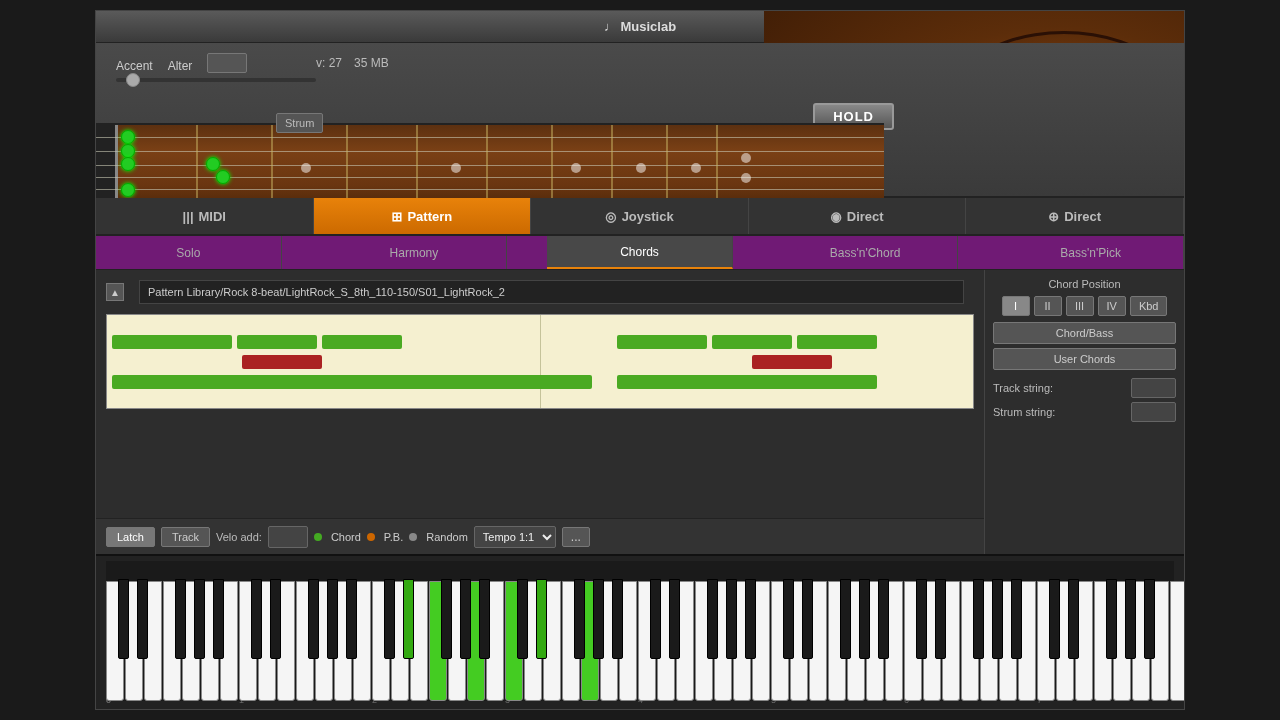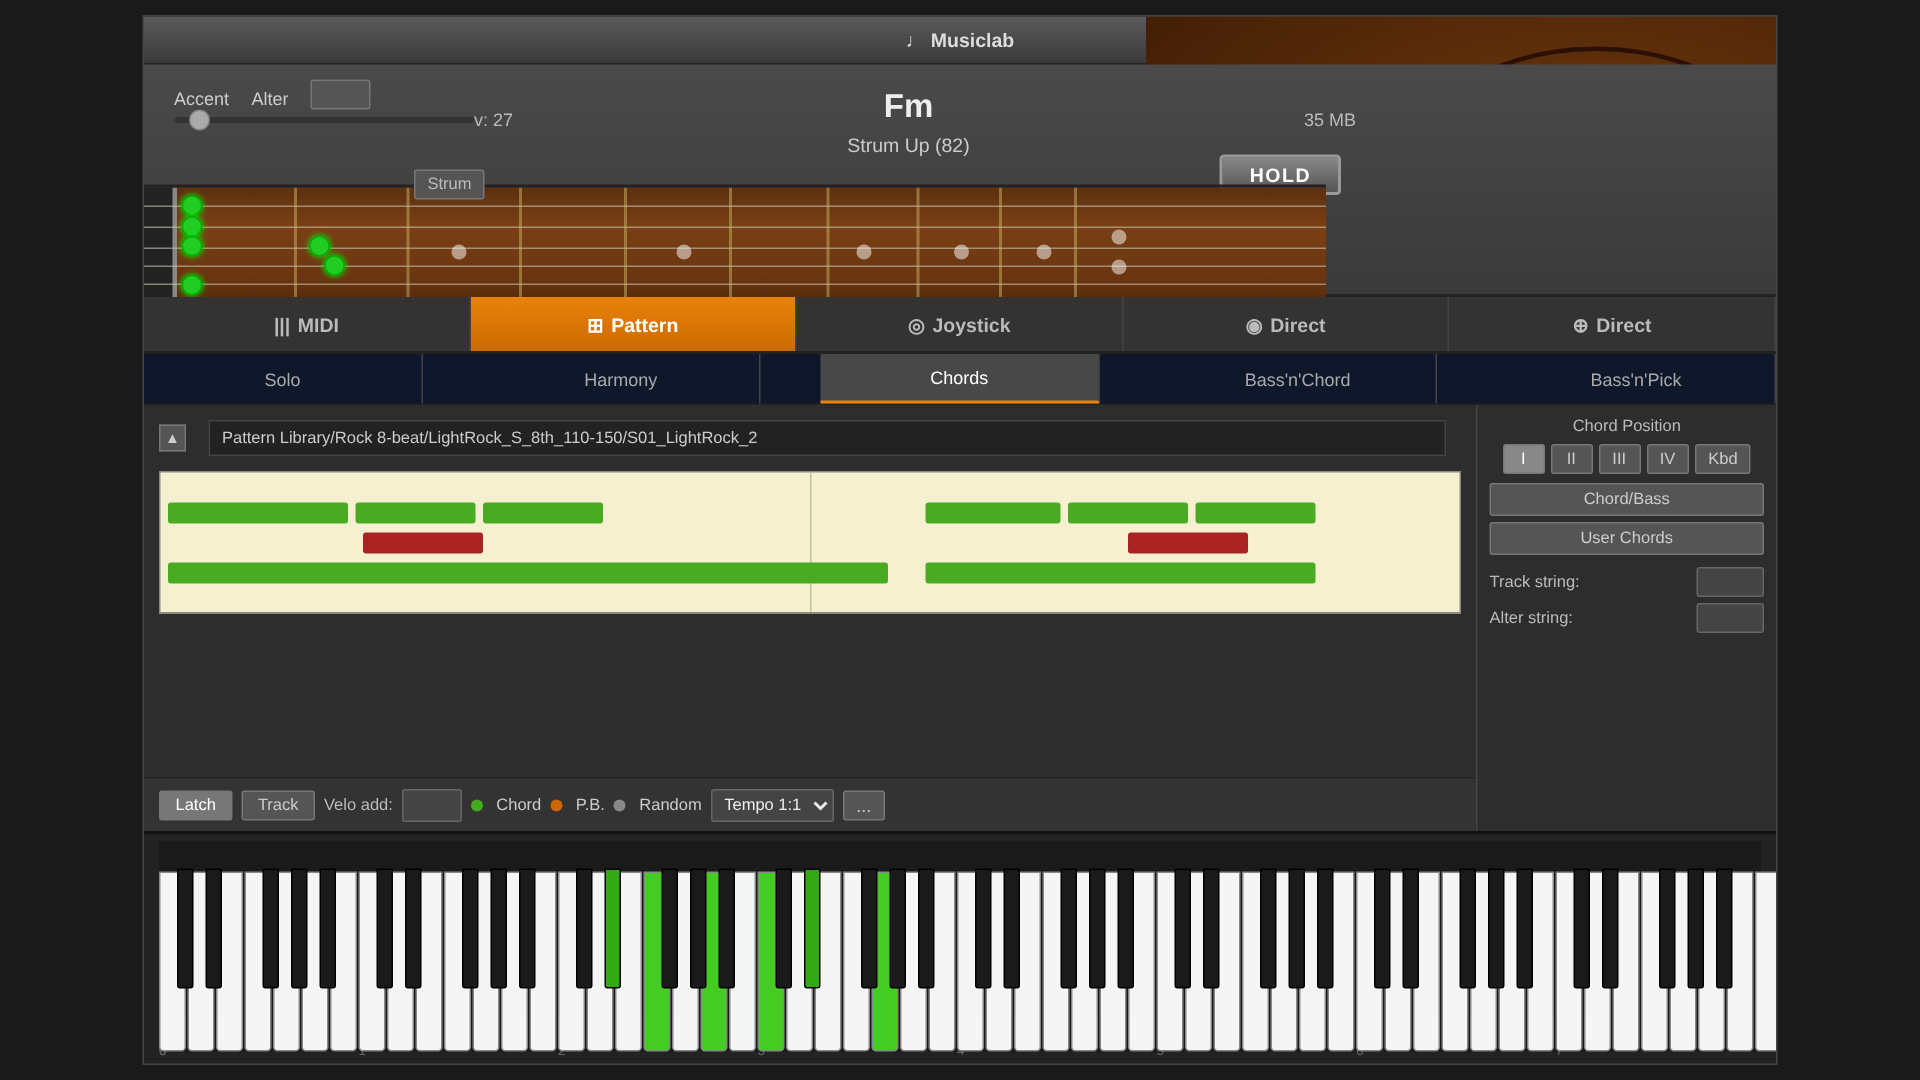"Fm" div { html: <div> <div>Fm</div> <div>Strum Up (82)</div> </div> -> none }
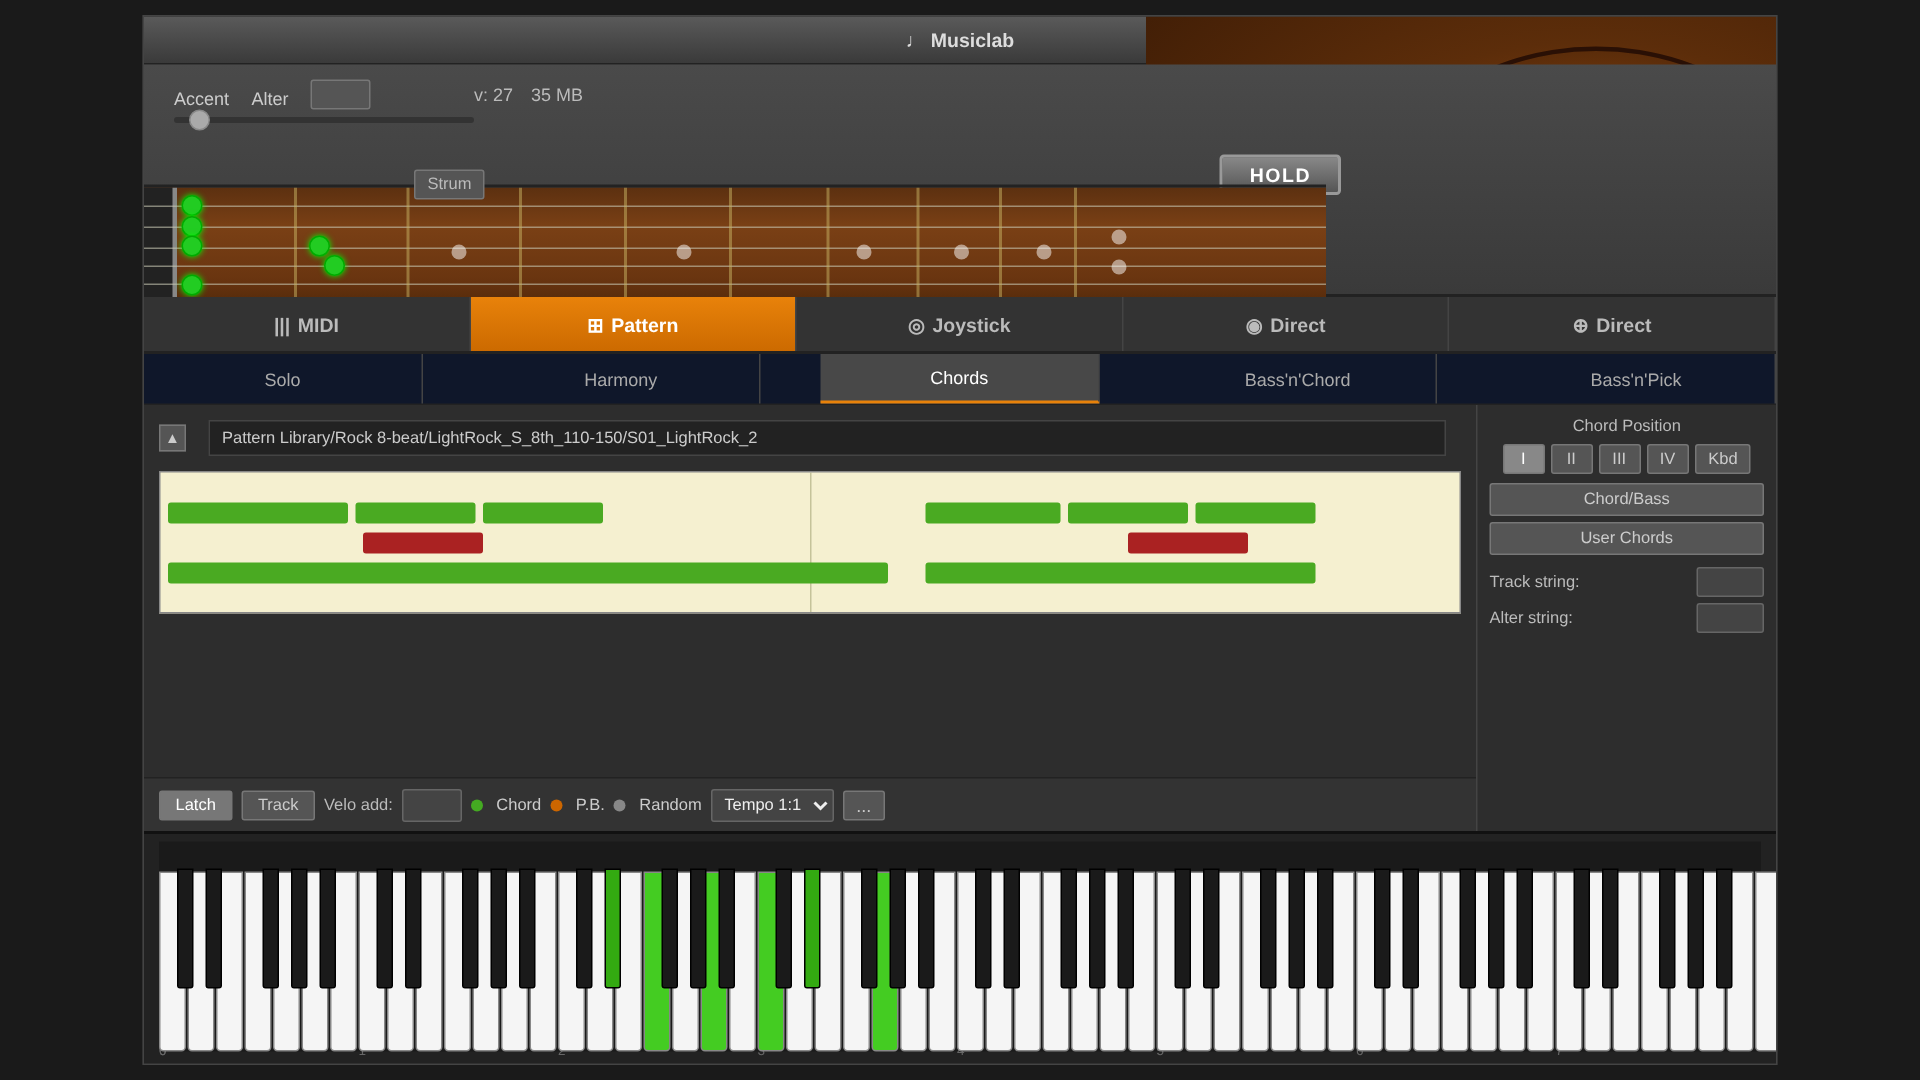"Solo" #sub-tabs { background: #0f172a -> #701a75 }
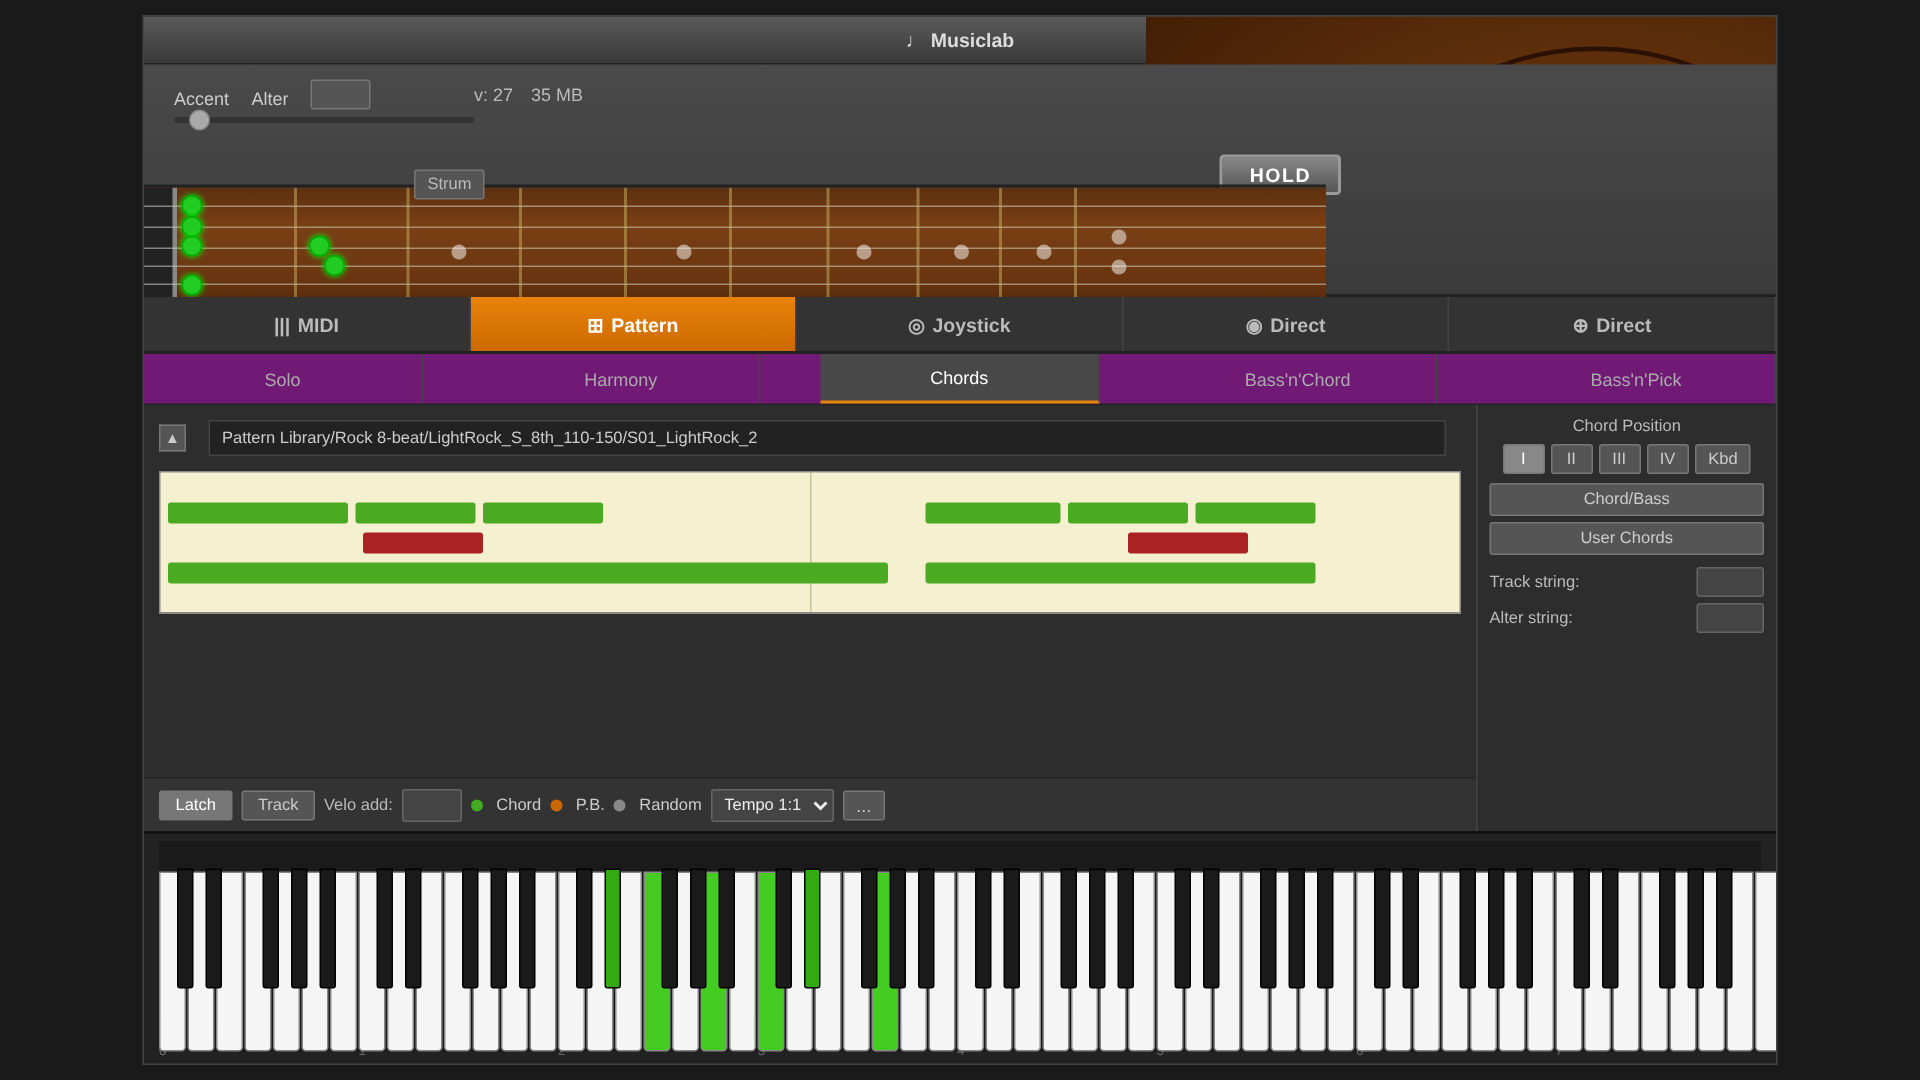"Alter string:" label { text: Alter -> Strum }
